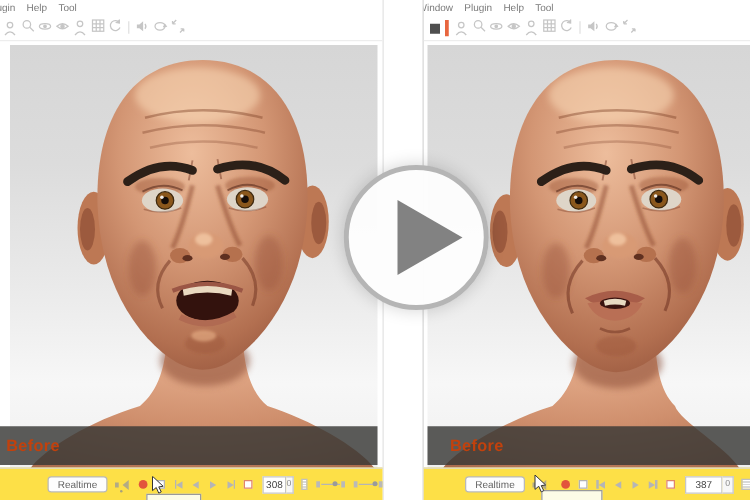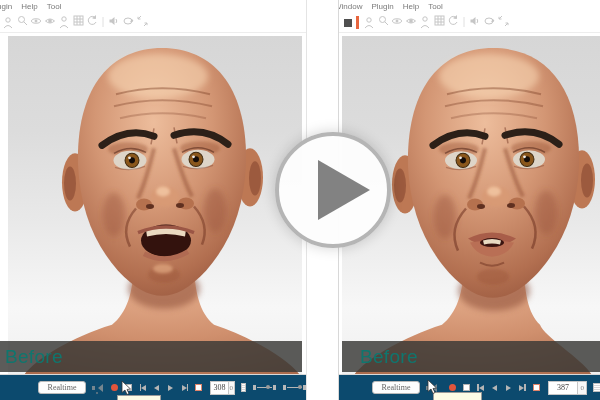"Before" .label-bar { color: #0f766e -> #c2410c; font-size: 19px -> 13px; font-weight: normal -> bold }
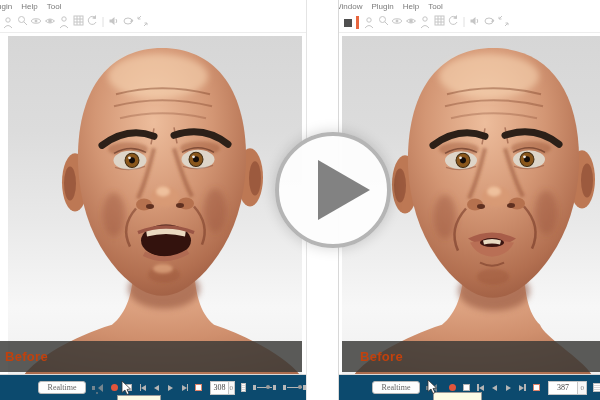"Realtime" .bottombar { background: #0c4a6e -> #fde047; font-family: Liberation Serif, serif -> none }
